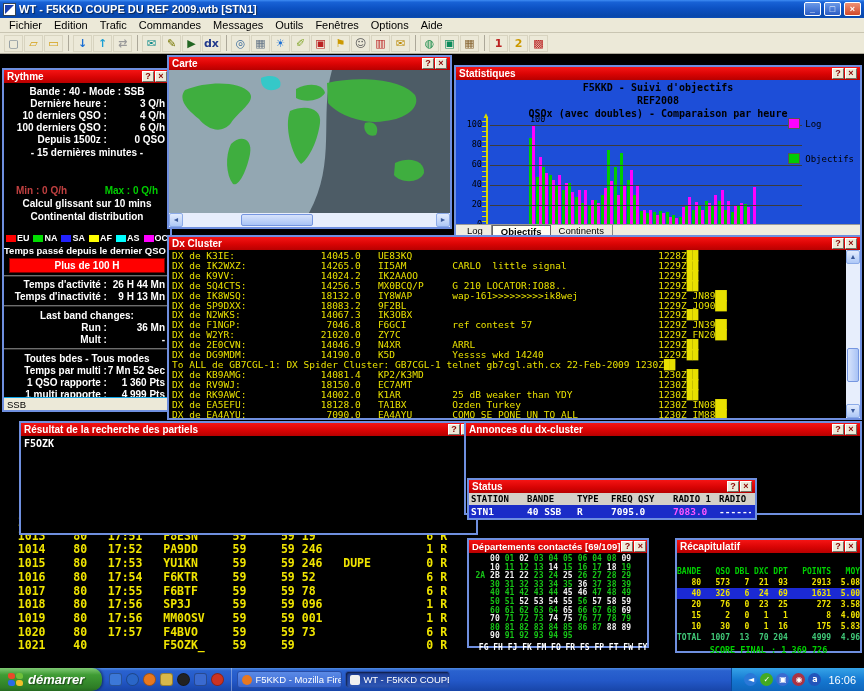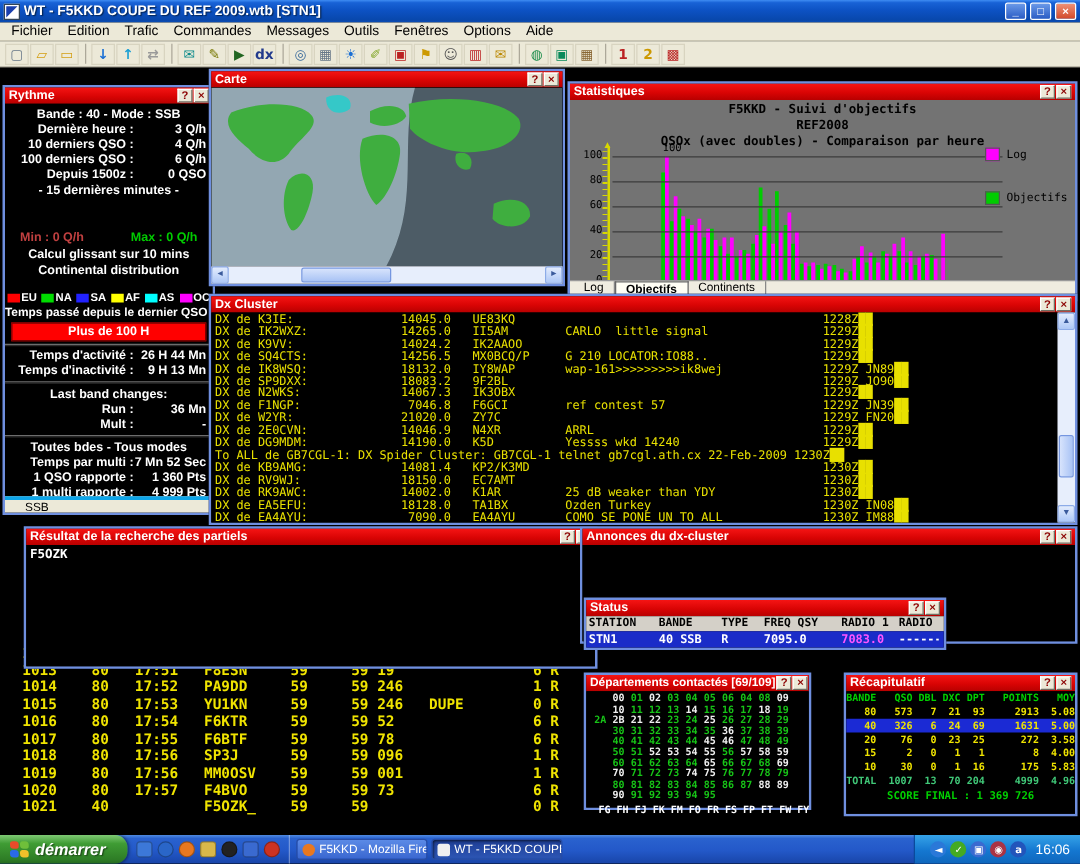"F5KKD - Suivi d'objectifs" .stats-body { background: #737373 -> #1d4ed8 }
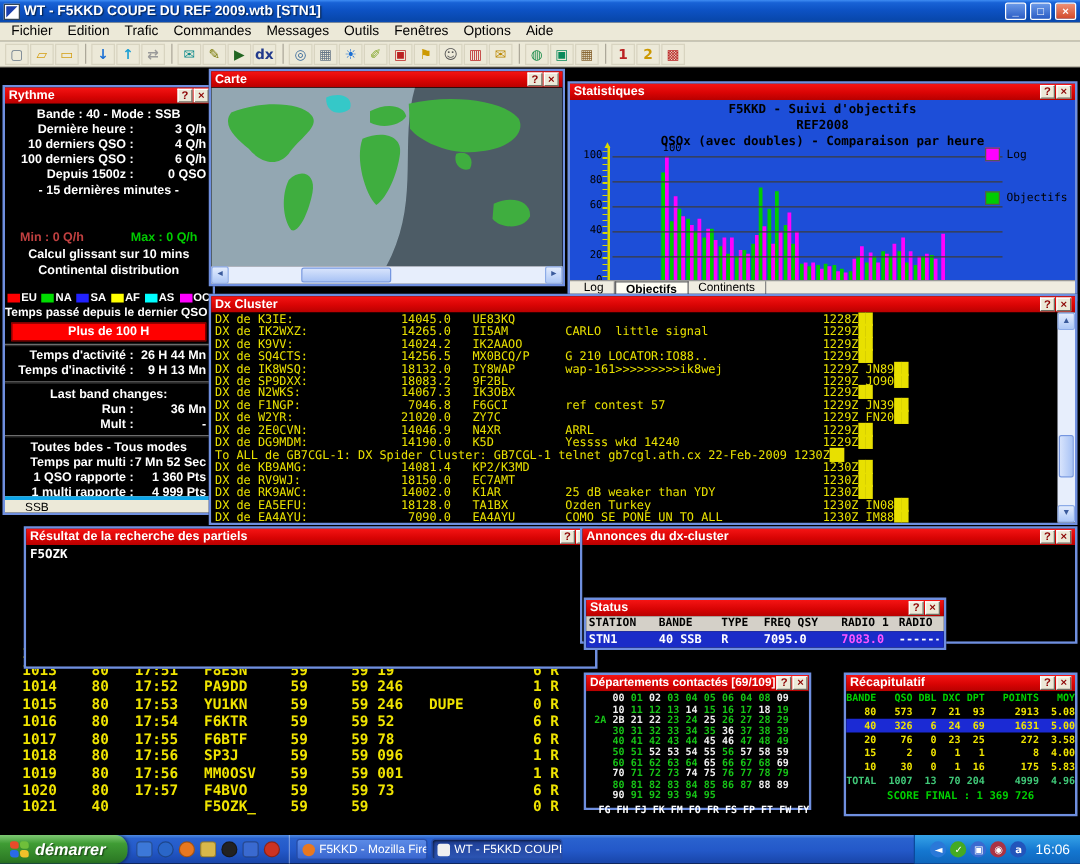"SSB" .rythme-status { border-top: 3px solid #0ea5e9 -> 1px solid #0ea5e9; padding: 1px 16px -> 1px 3px }
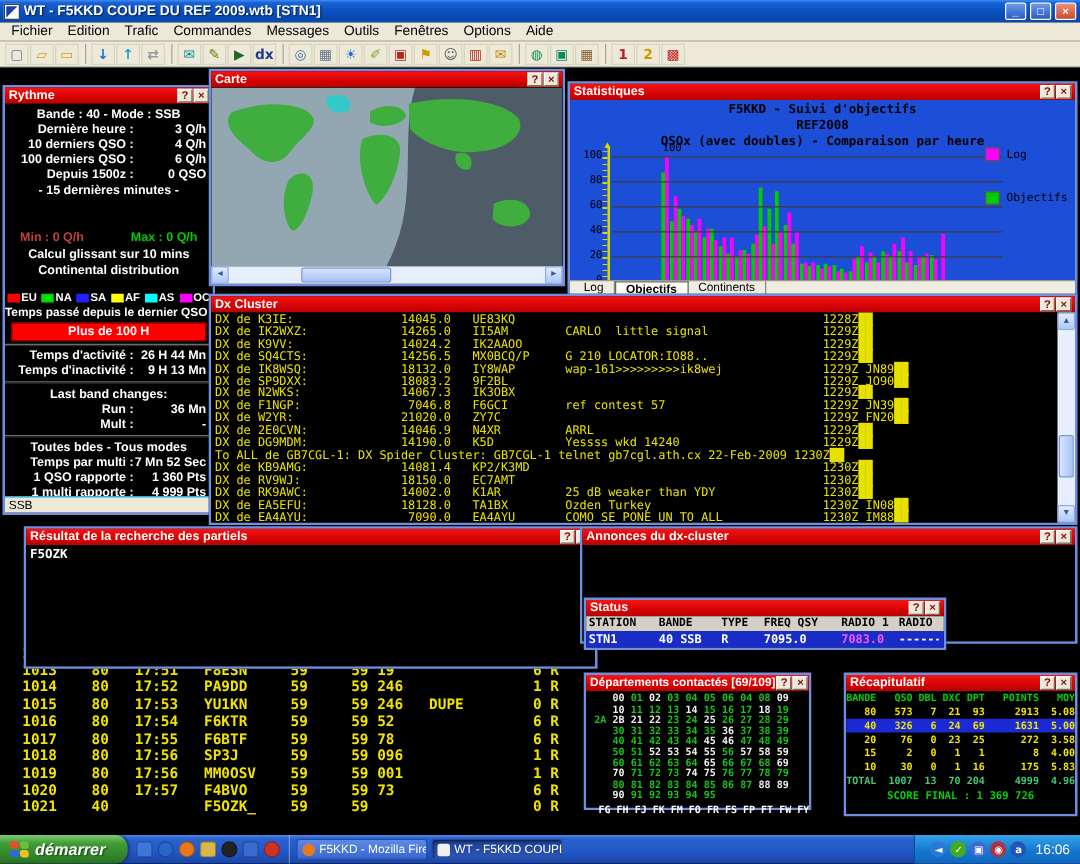"BANDE QSO DBL DXC DPT" .recap-body { padding-top: 0 -> 13px }
